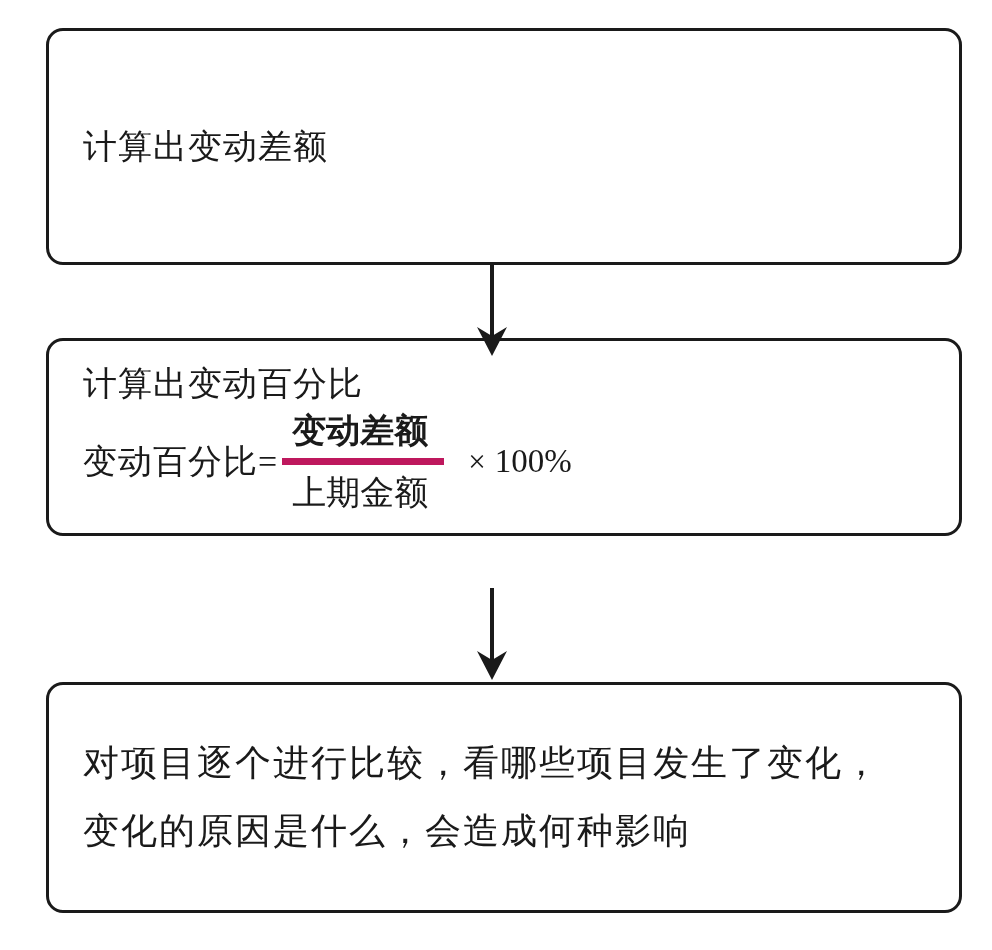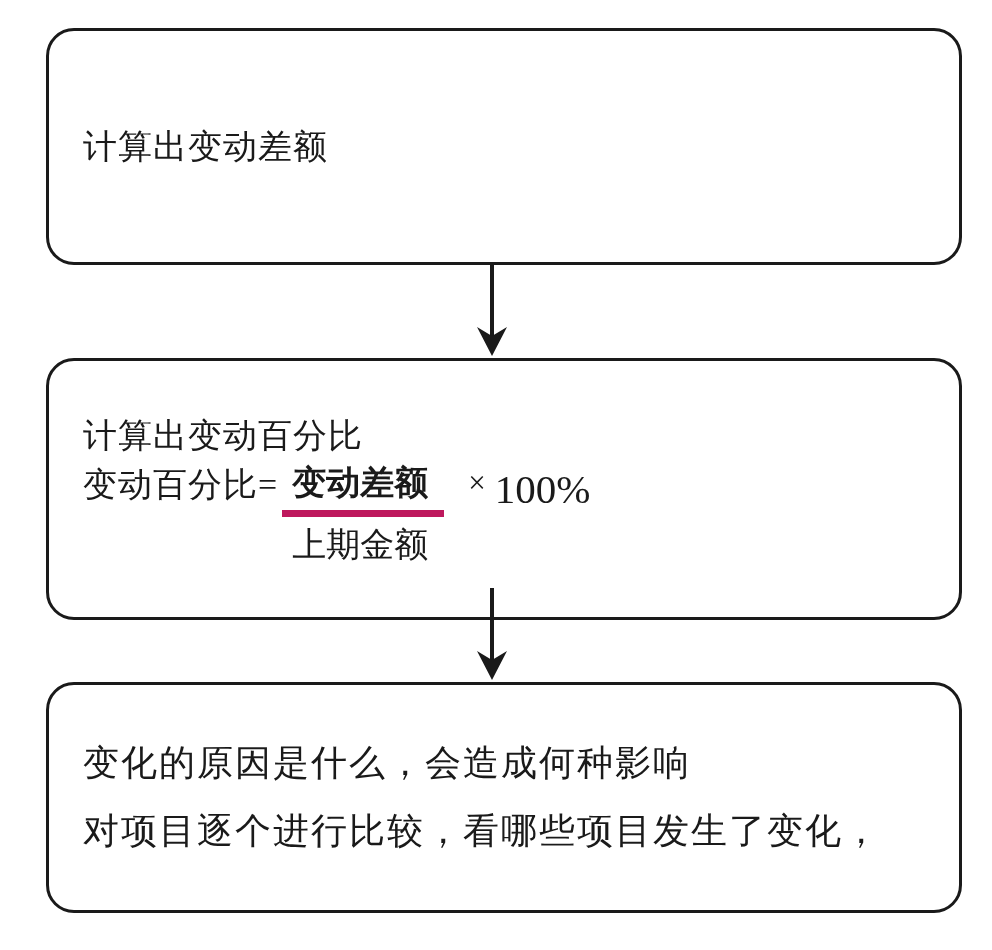"计算出变动差额" .flow-box { border-radius: 28px -> 17px }
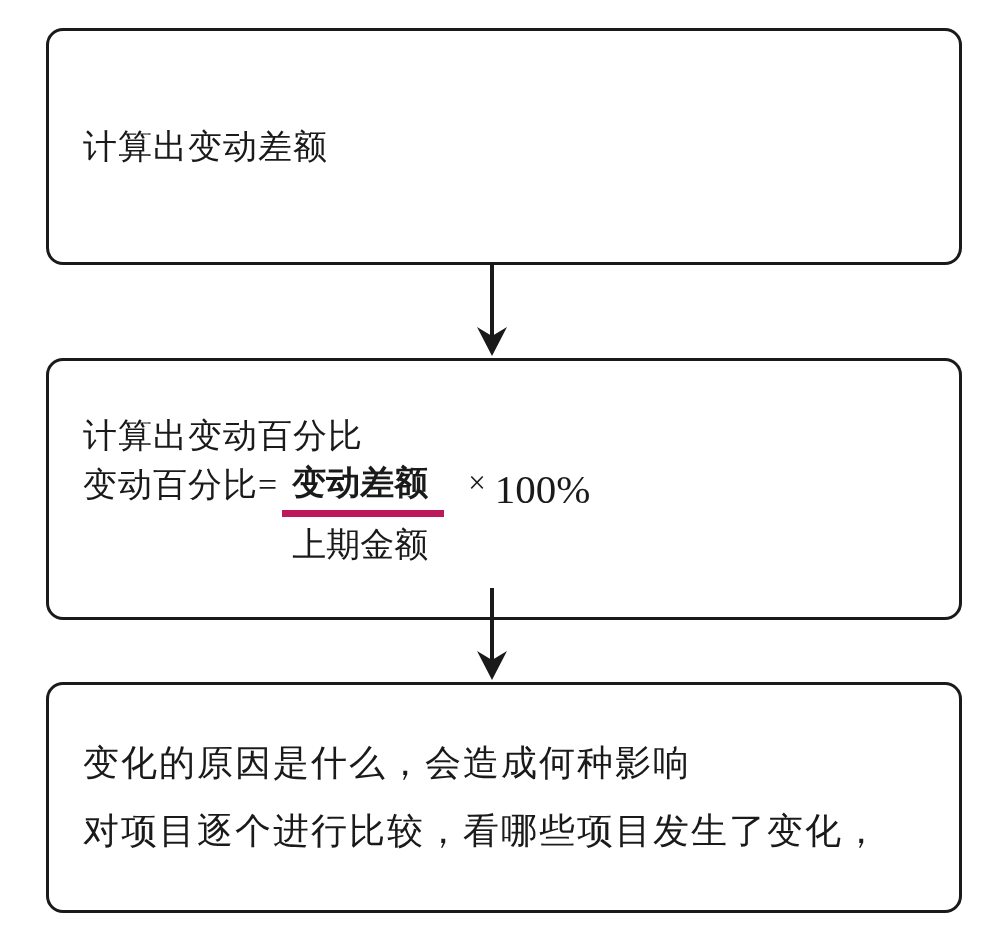"计算出变动百分比" .box-2 { height: 262px -> 198px; top: 358px -> 338px }
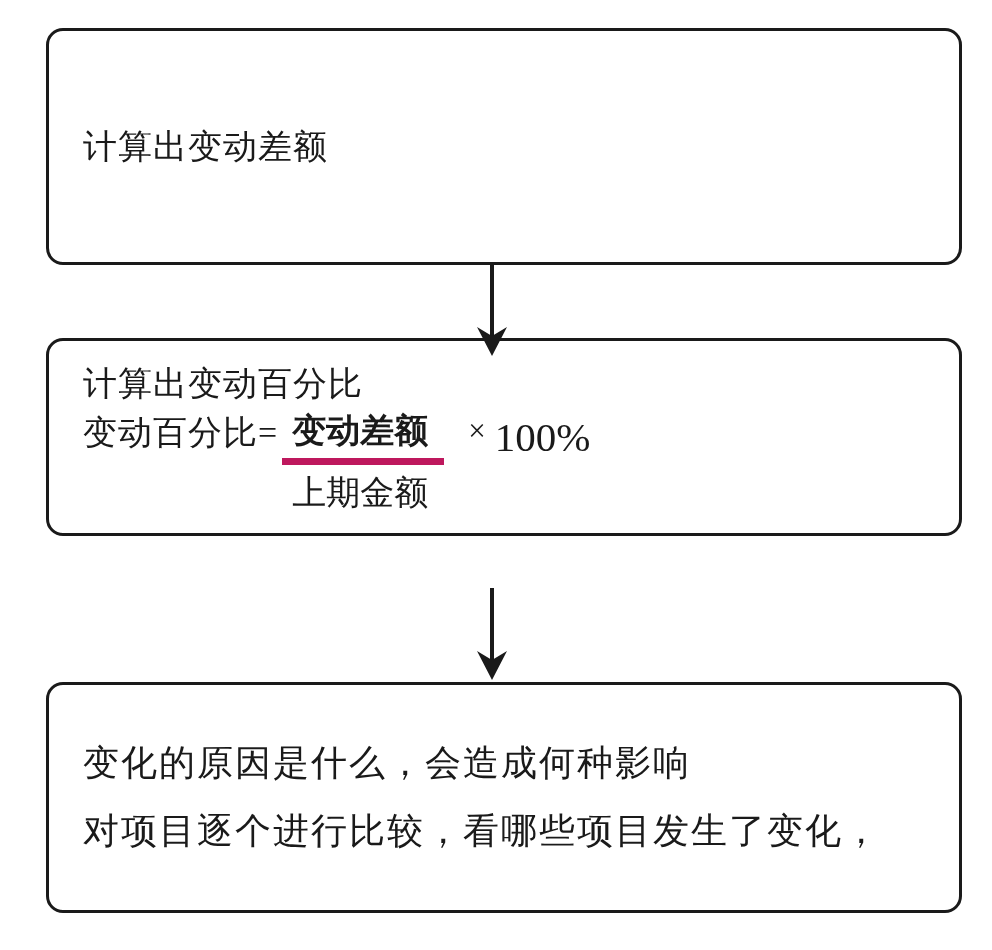"变动百分比=" .formula-row { align-items: none -> center }
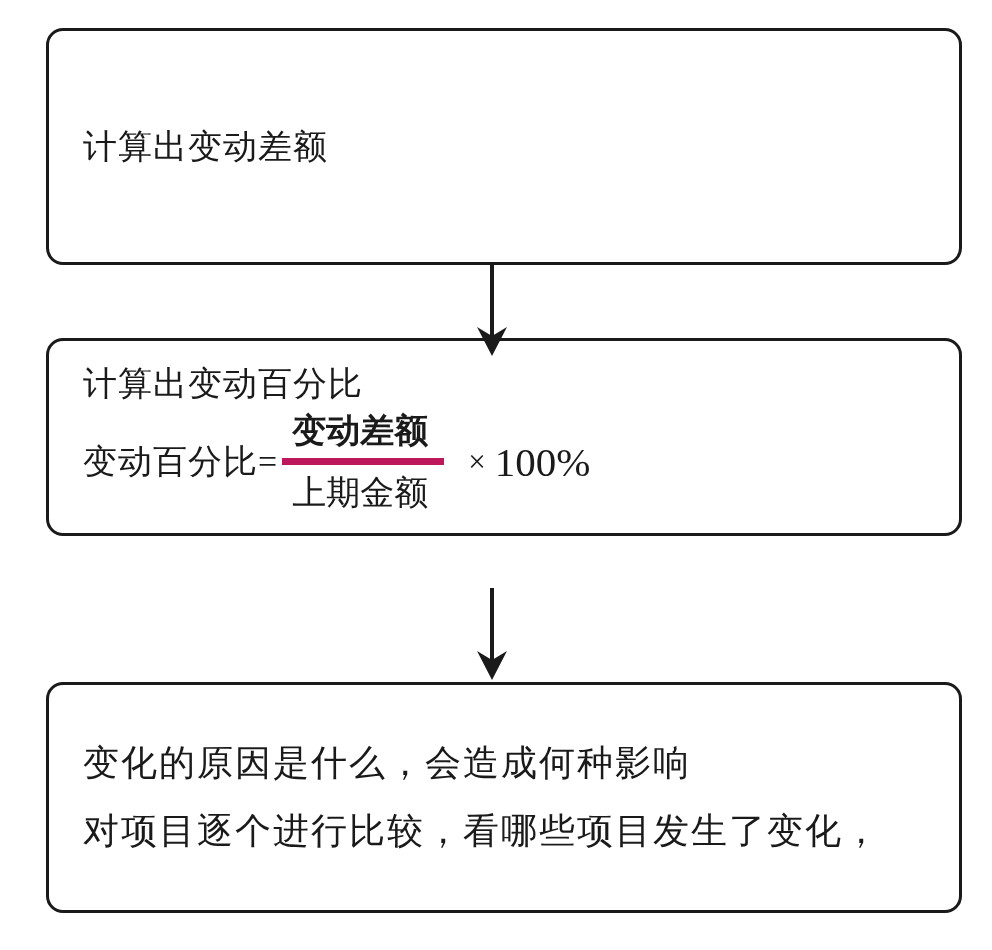"100%" .times-operand { font-size: 41px -> 33px }
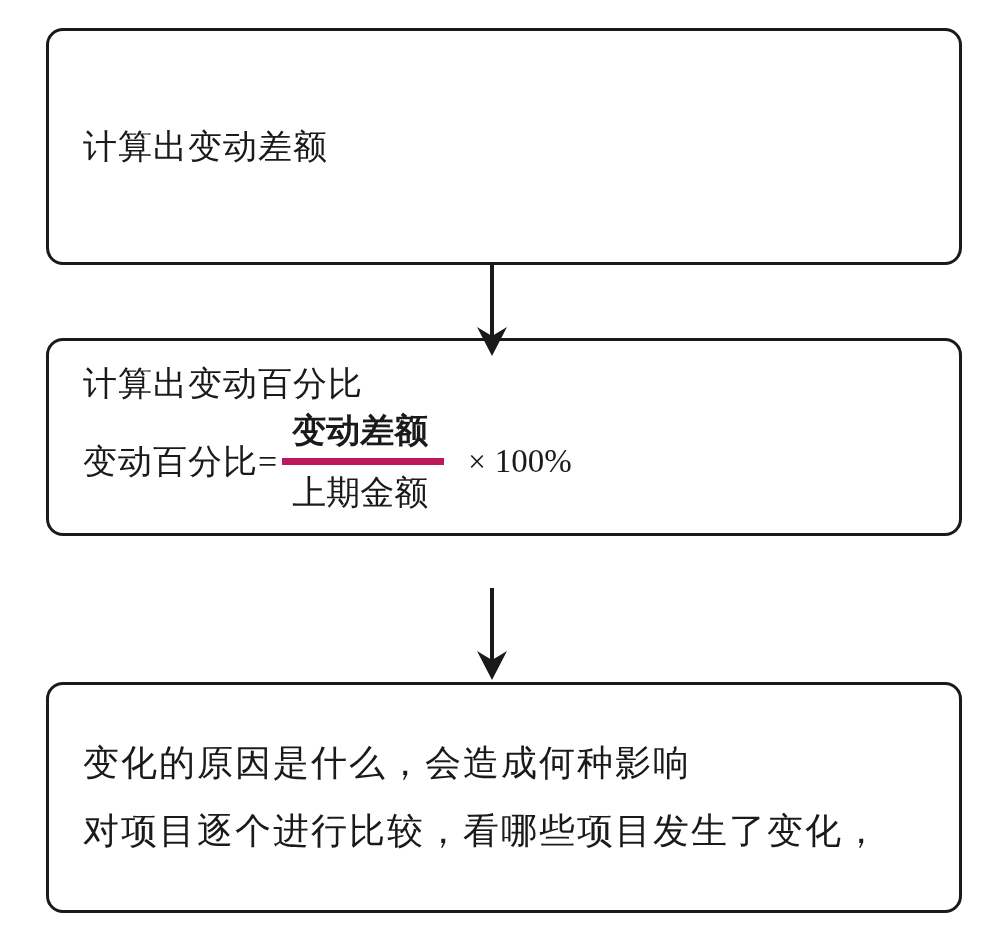"变化的原因是什么，会造成何种影响" div.text-line { order: before "对项目逐个进行比较，看哪些项目发生了变化，" -> after "对项目逐个进行比较，看哪些项目发生了变化，" }
